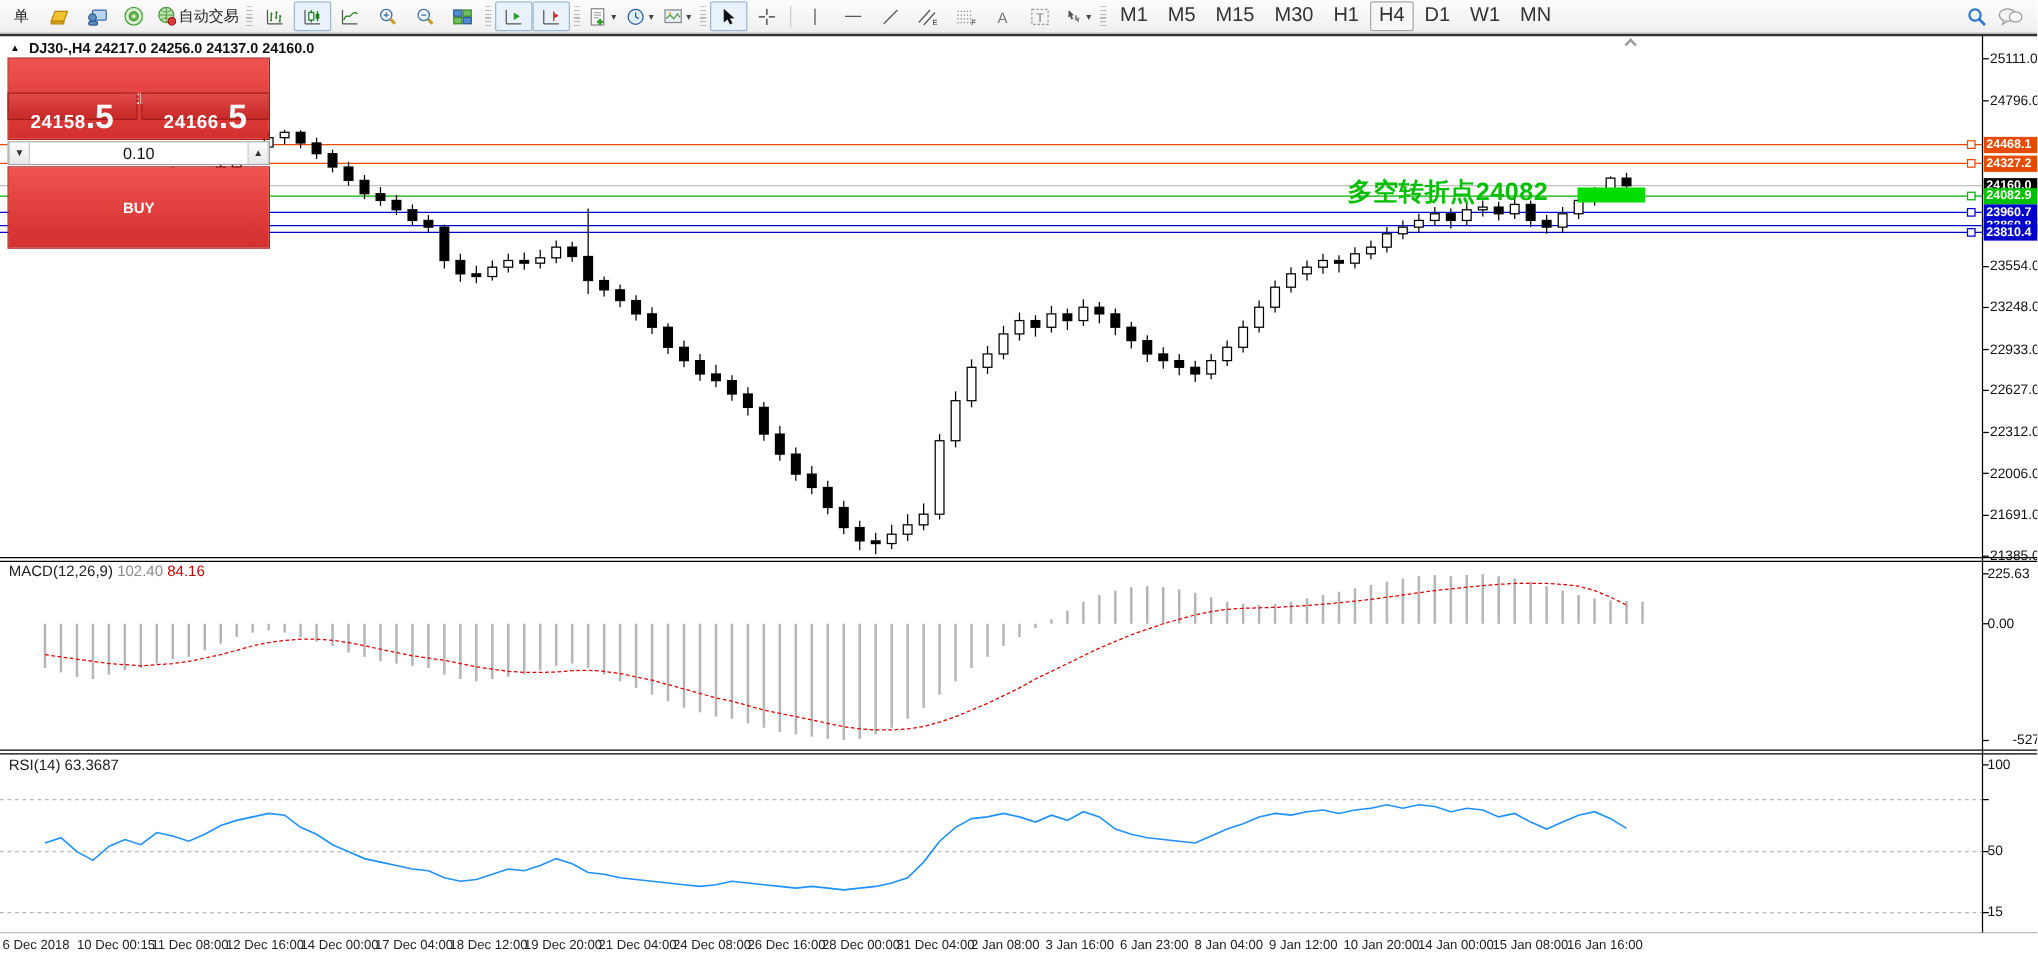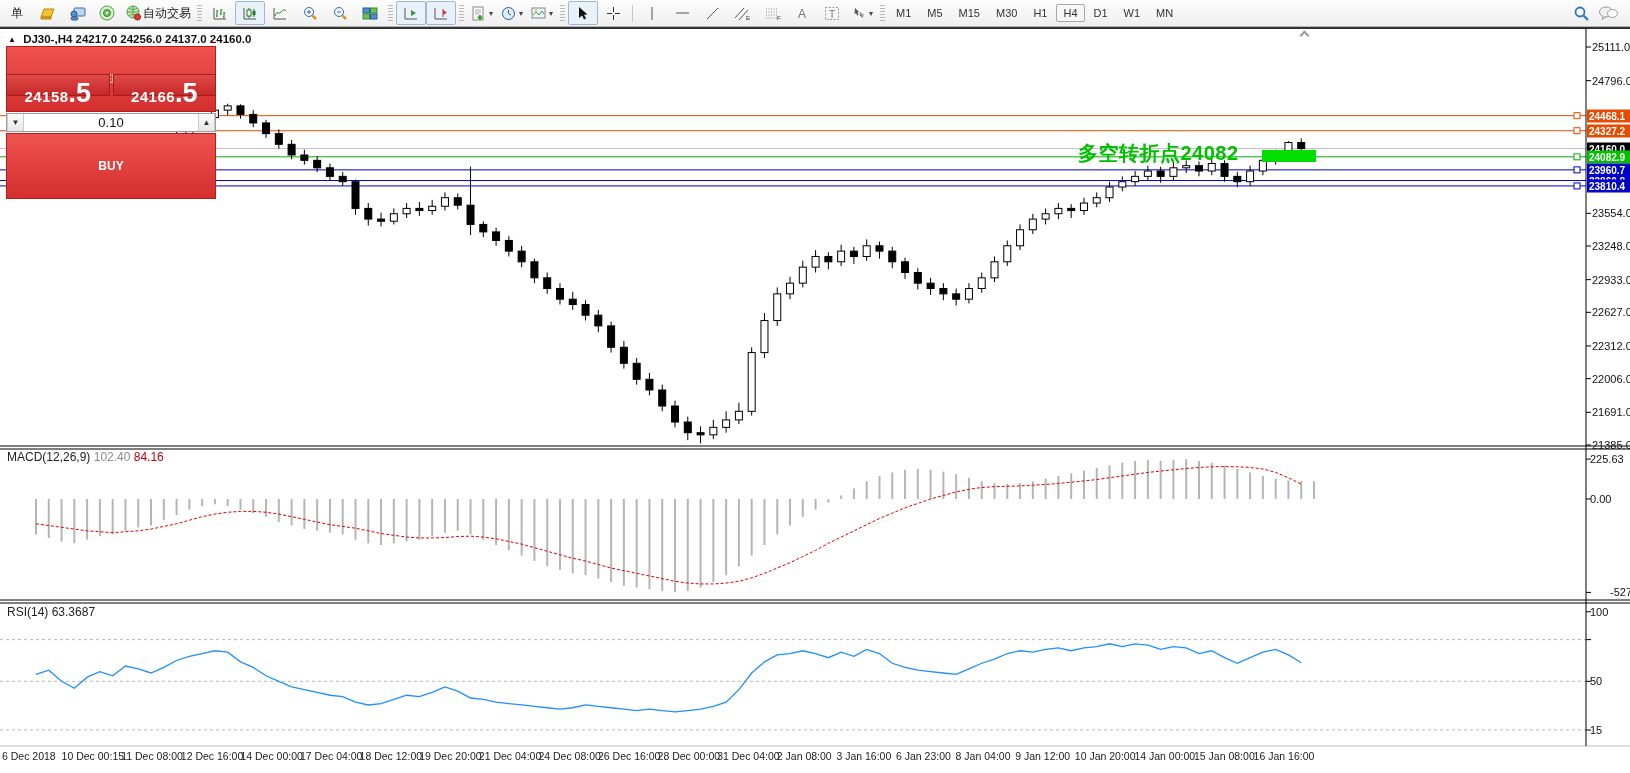"M1" .tf { font-size: 11px -> 16px }
